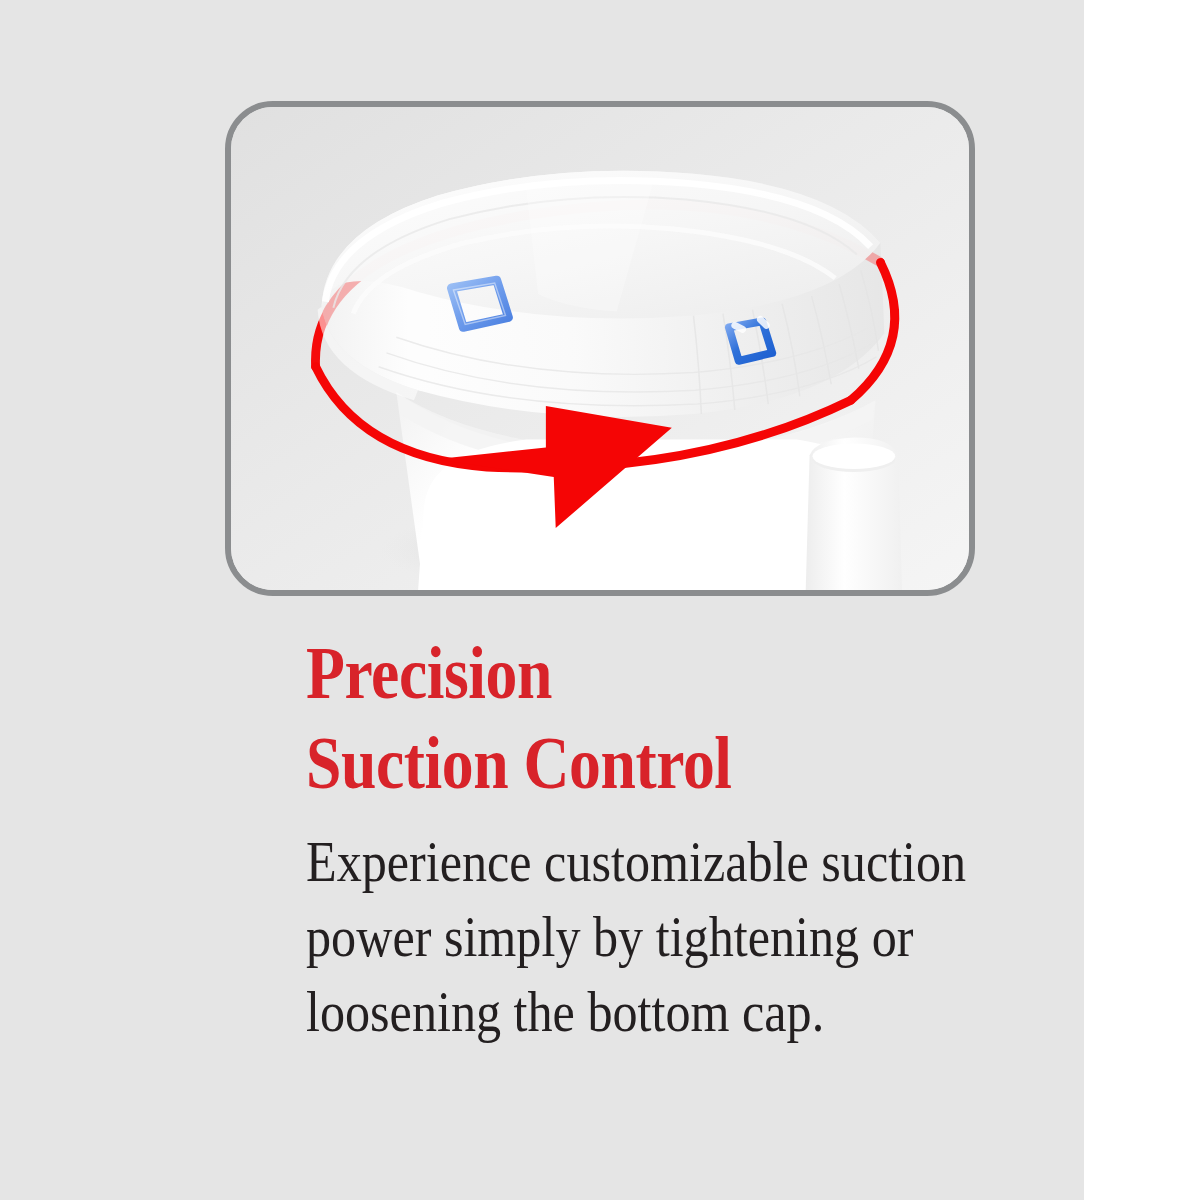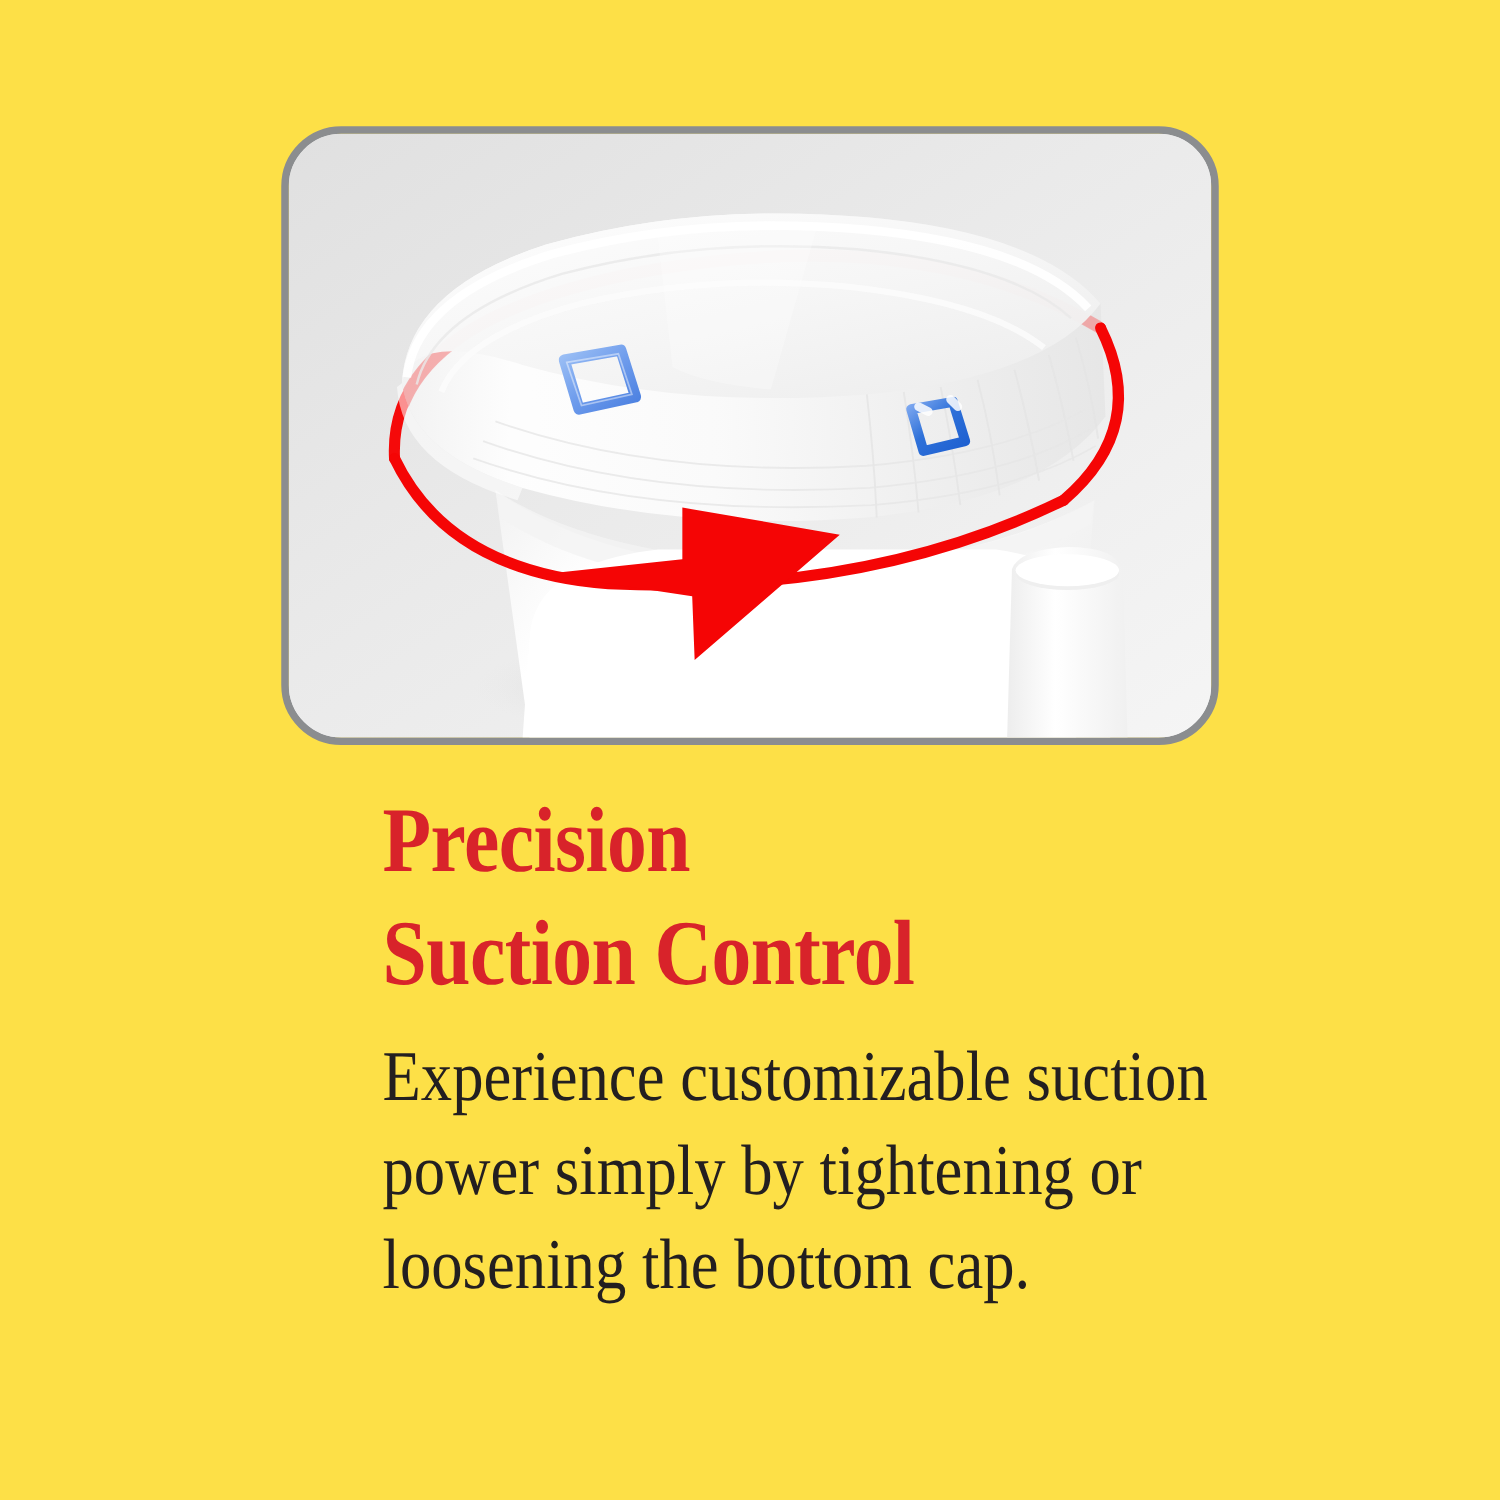"Precision" .page { background: #fde047 -> #e5e5e5; width: 1200px -> 1084px }
